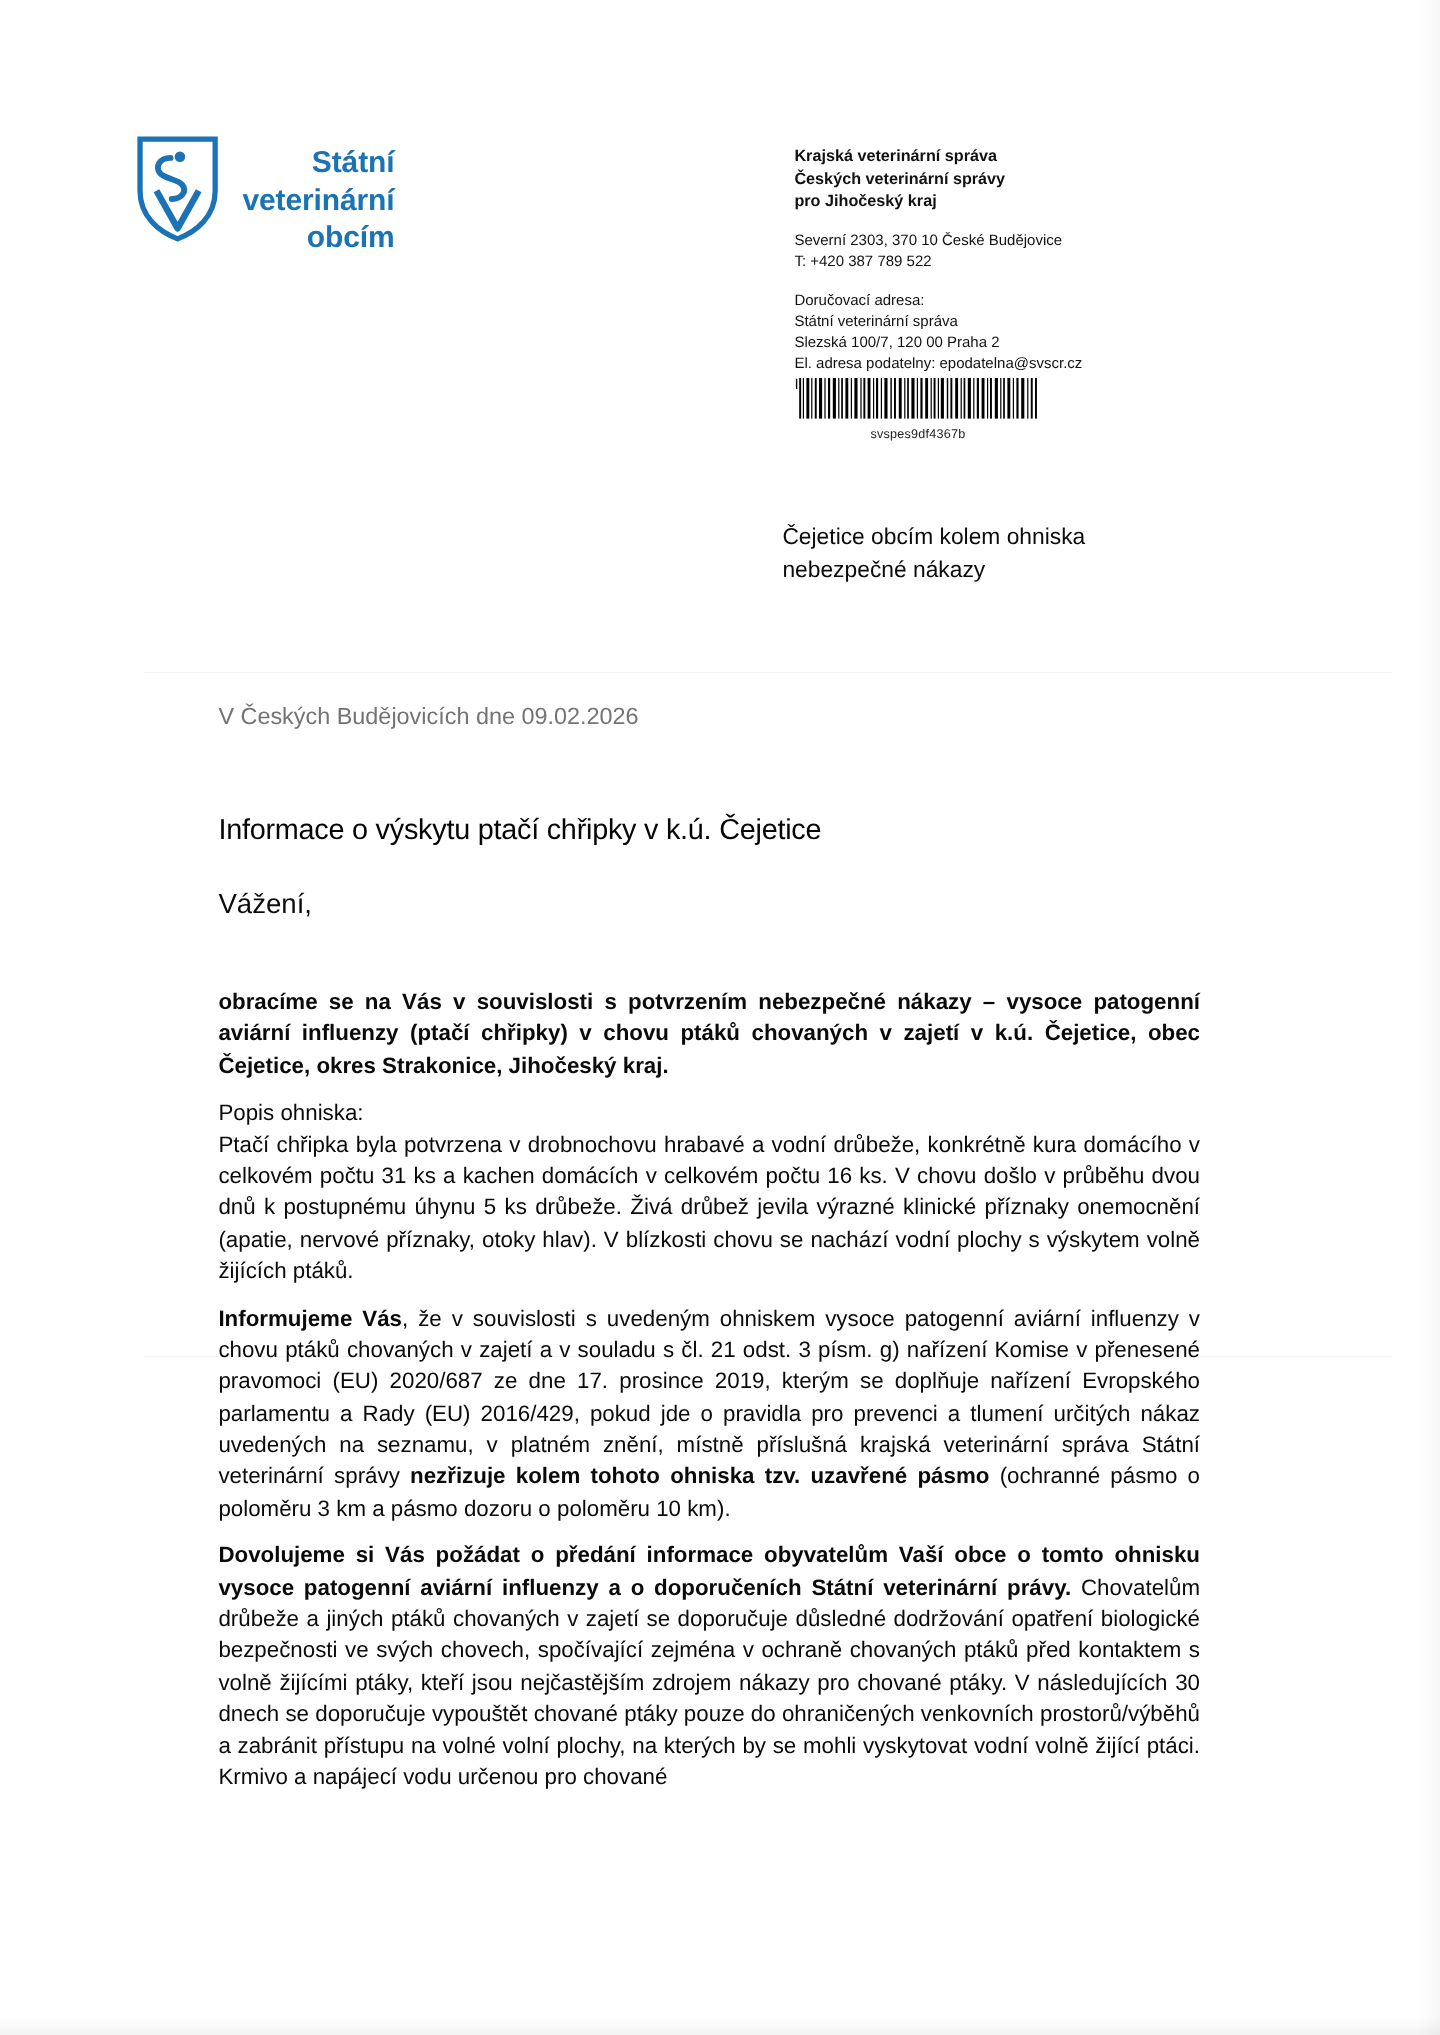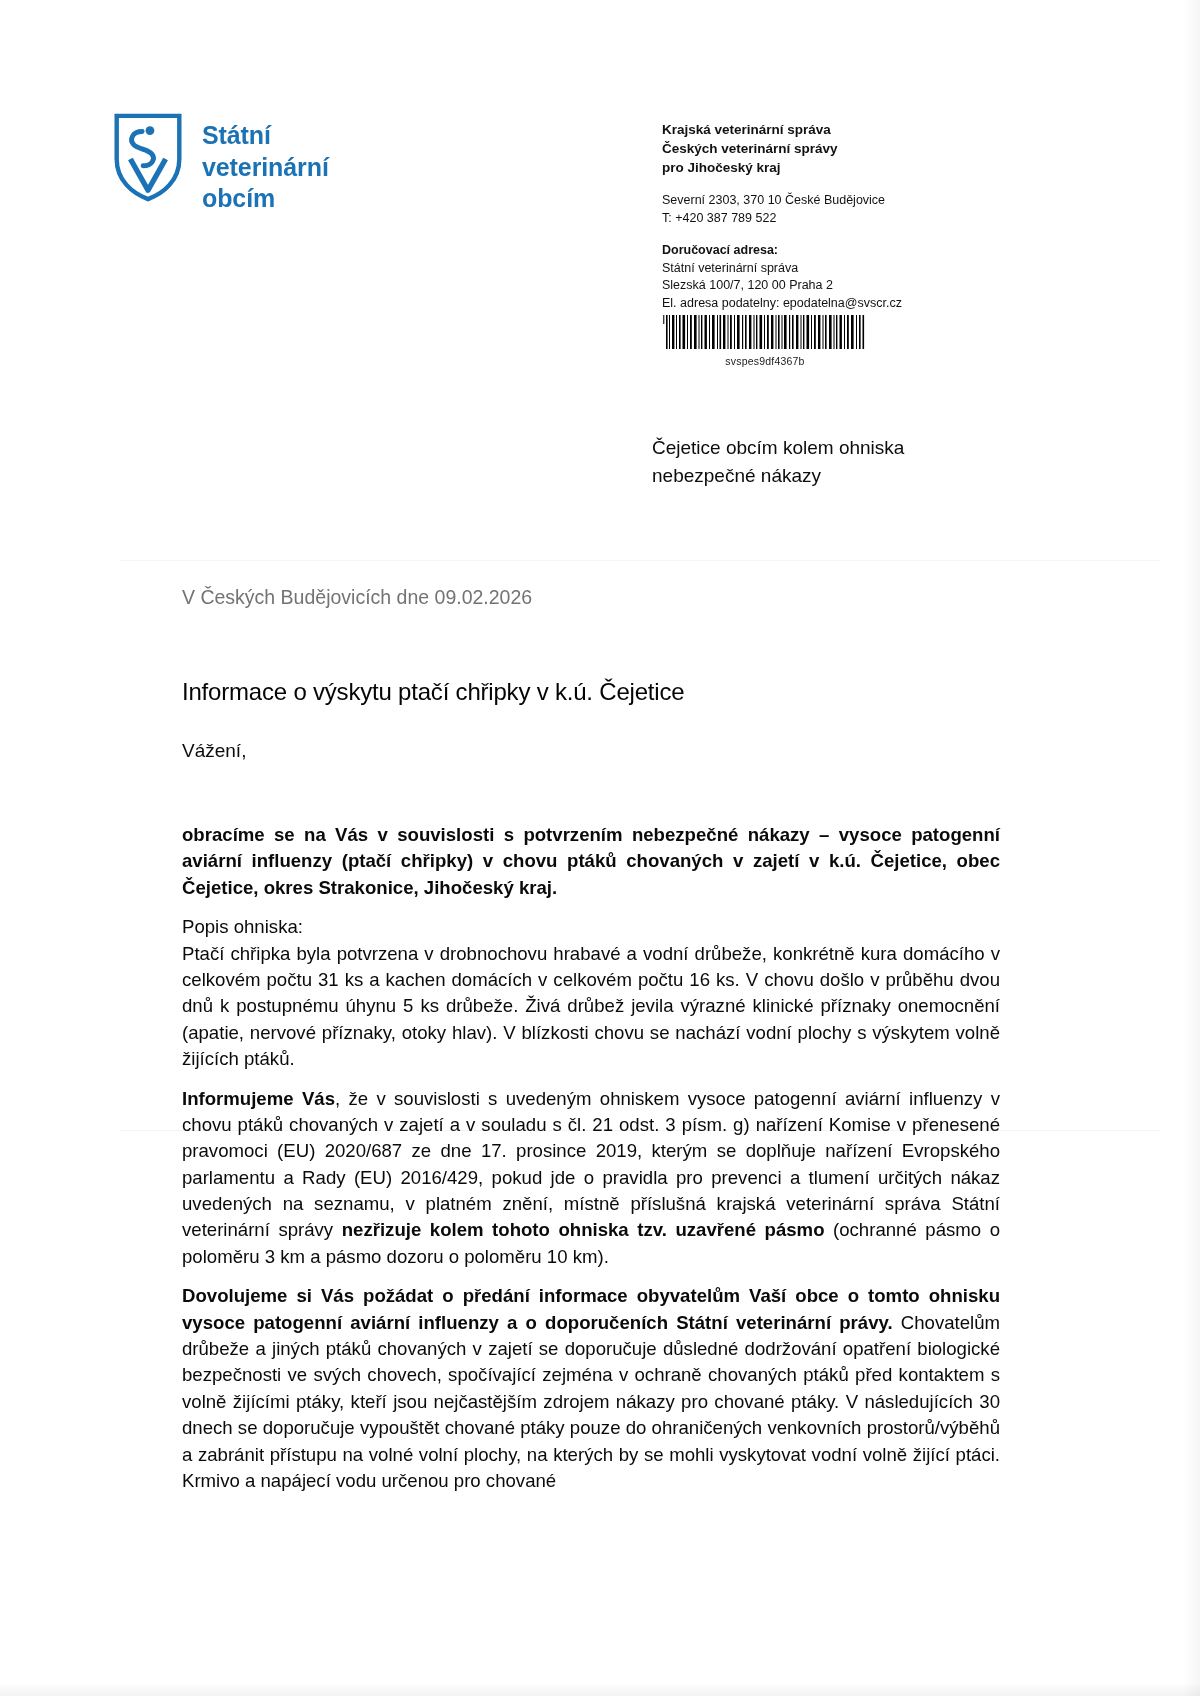"Státní" .letterhead { text-align: none -> right }
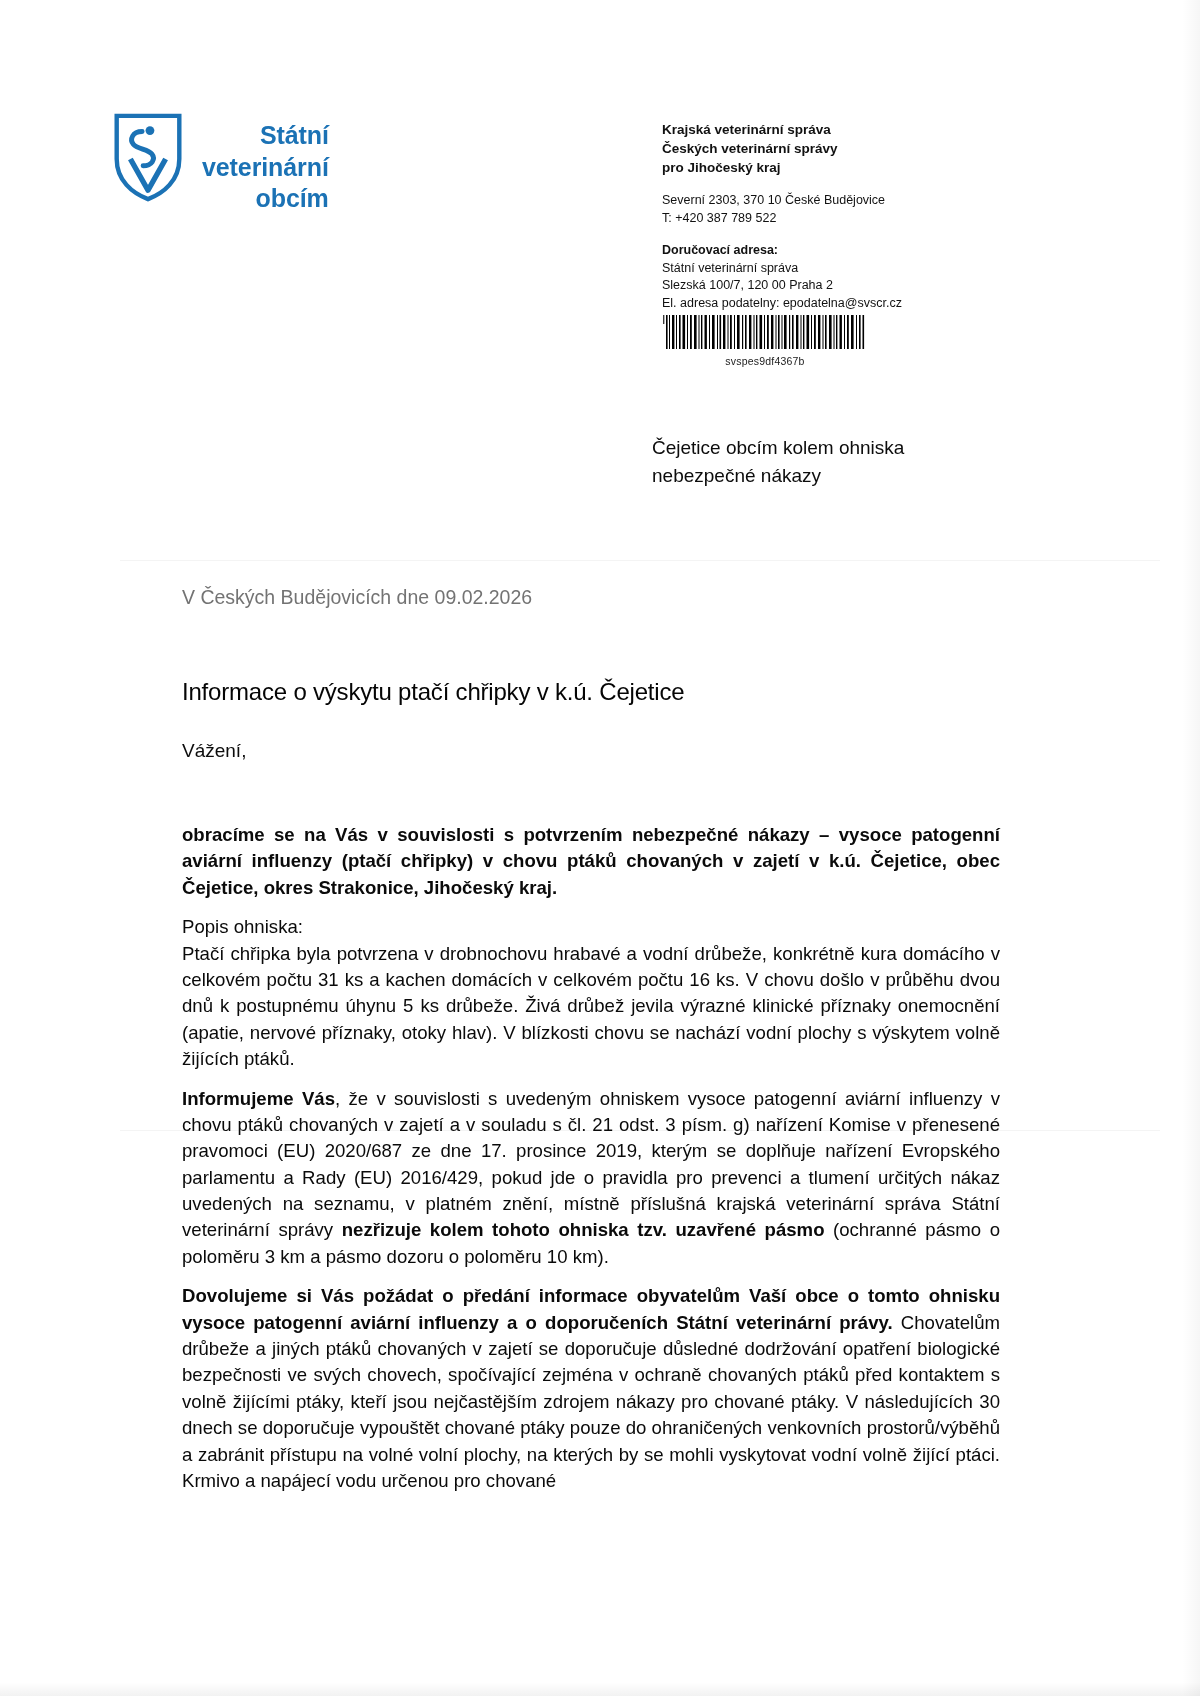"Doručovací adresa:" .contact .lbl { font-weight: bold -> normal }
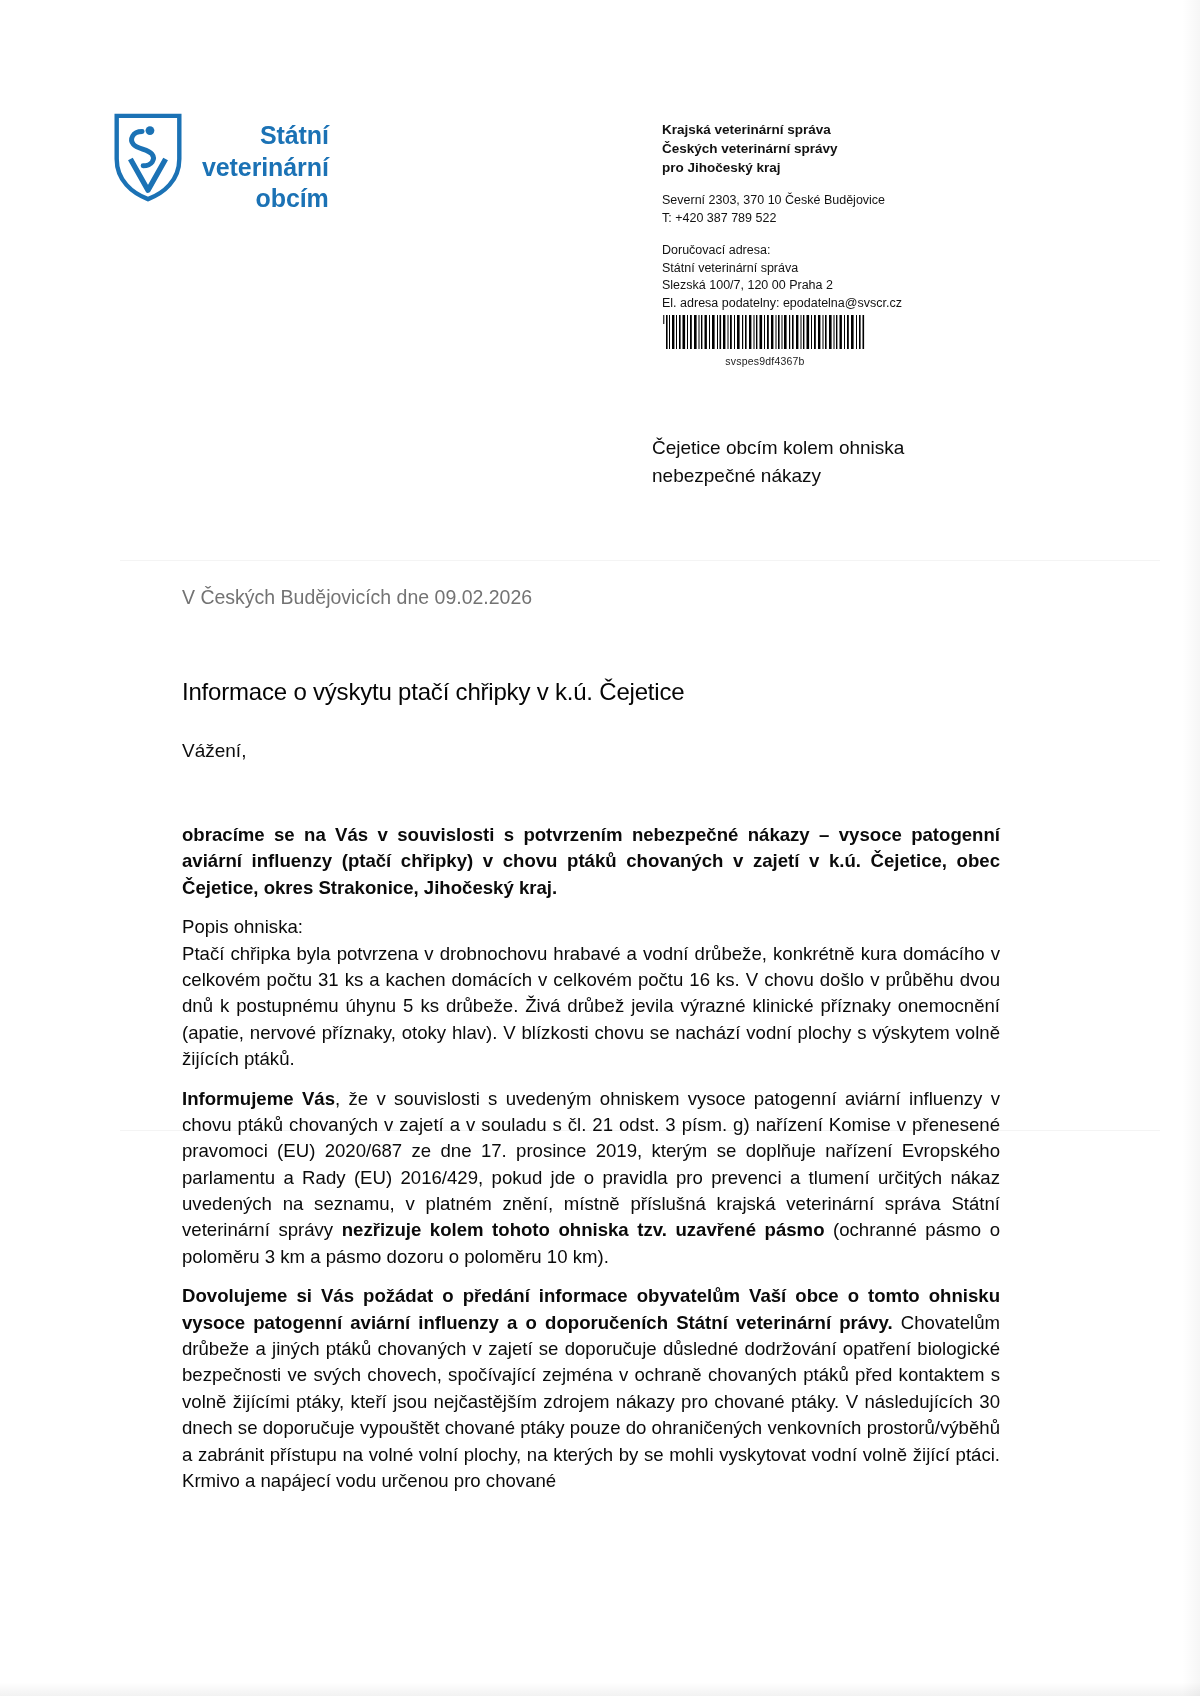"Vážení," .salutation { font-size: 19px -> 23px }
